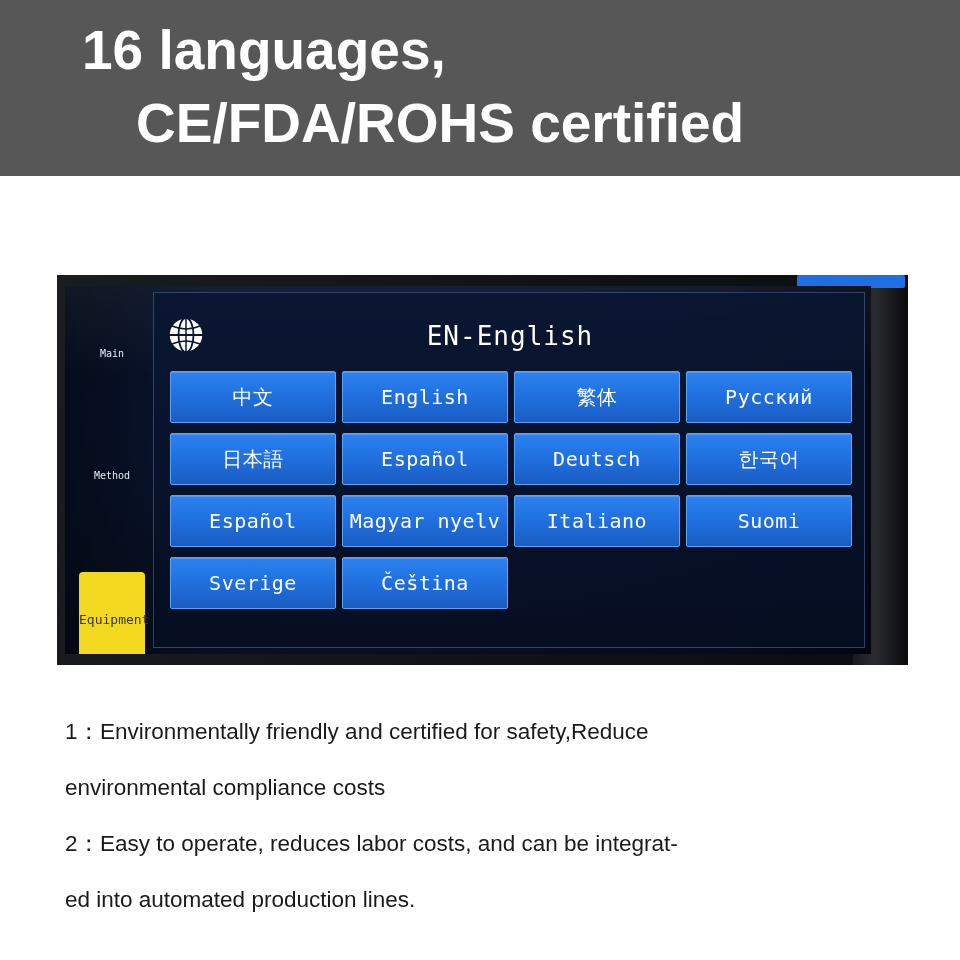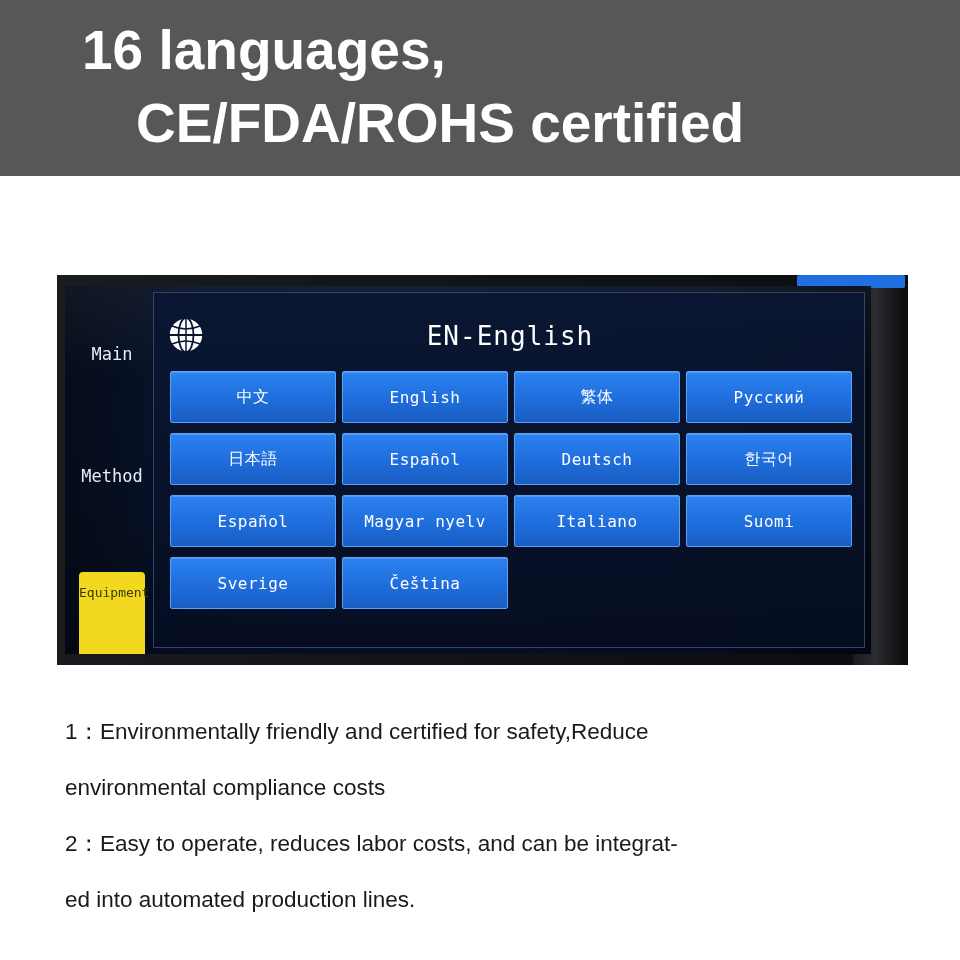"Main" .nav-item { font-size: 17px -> 10px }
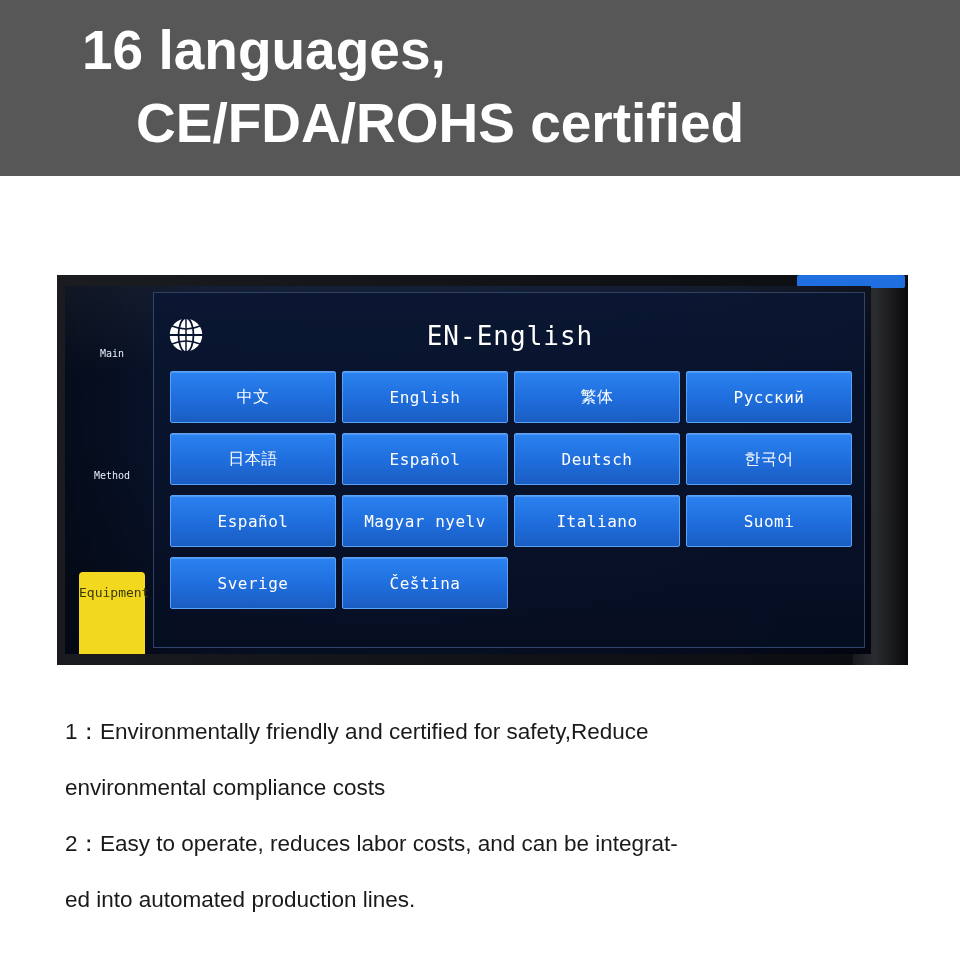"中文" .lang-btn { font-size: 16px -> 20px }
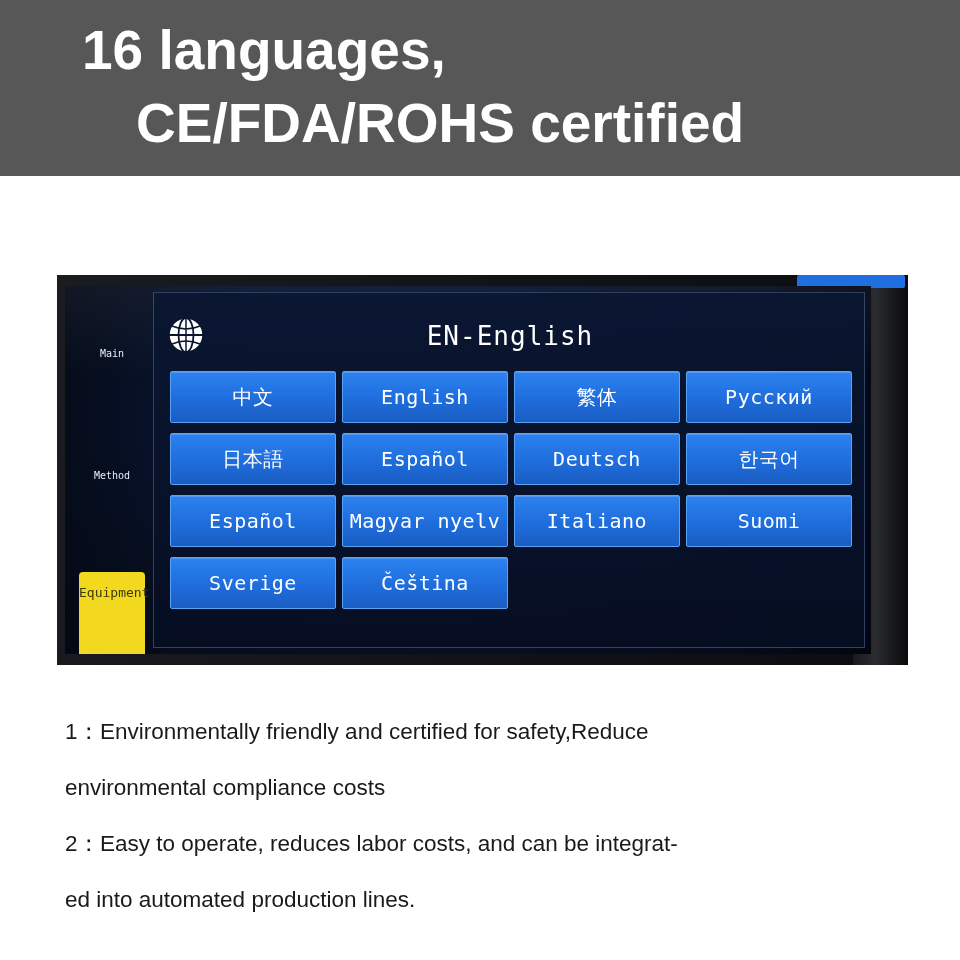"Equipment" .nav-equipment { padding-top: 13px -> 40px }
